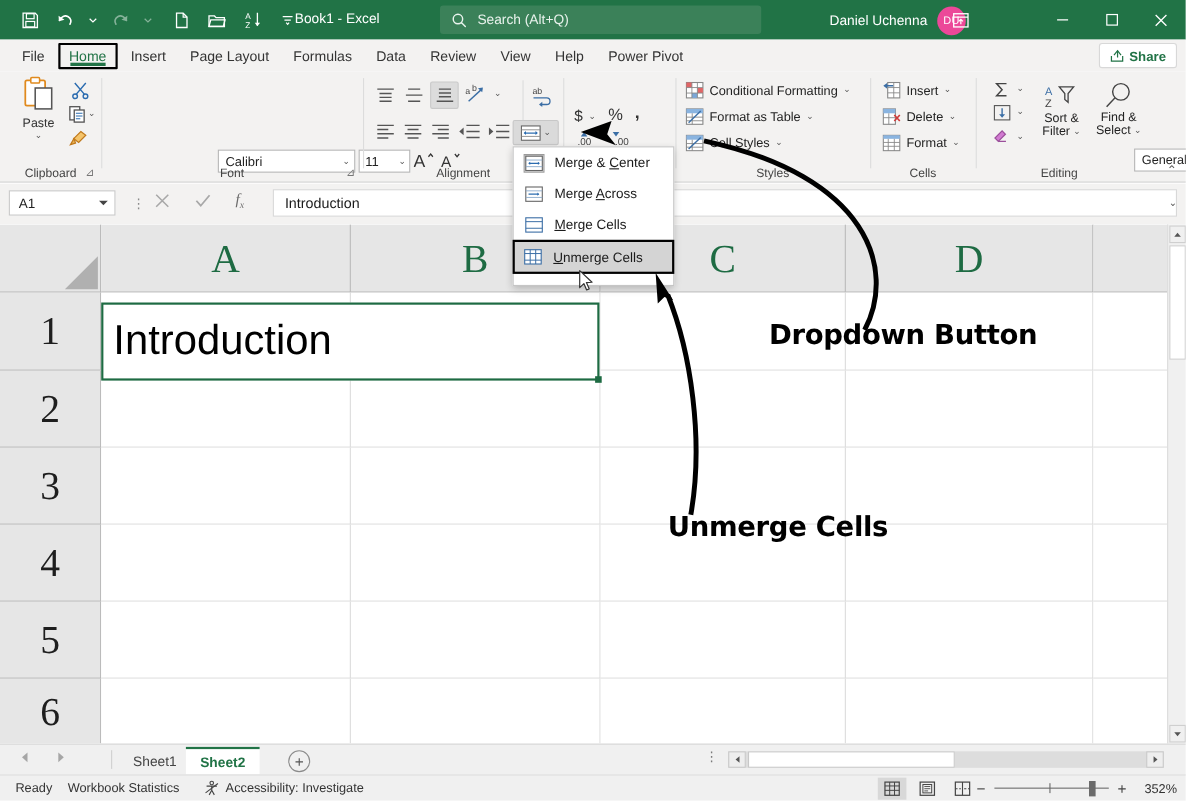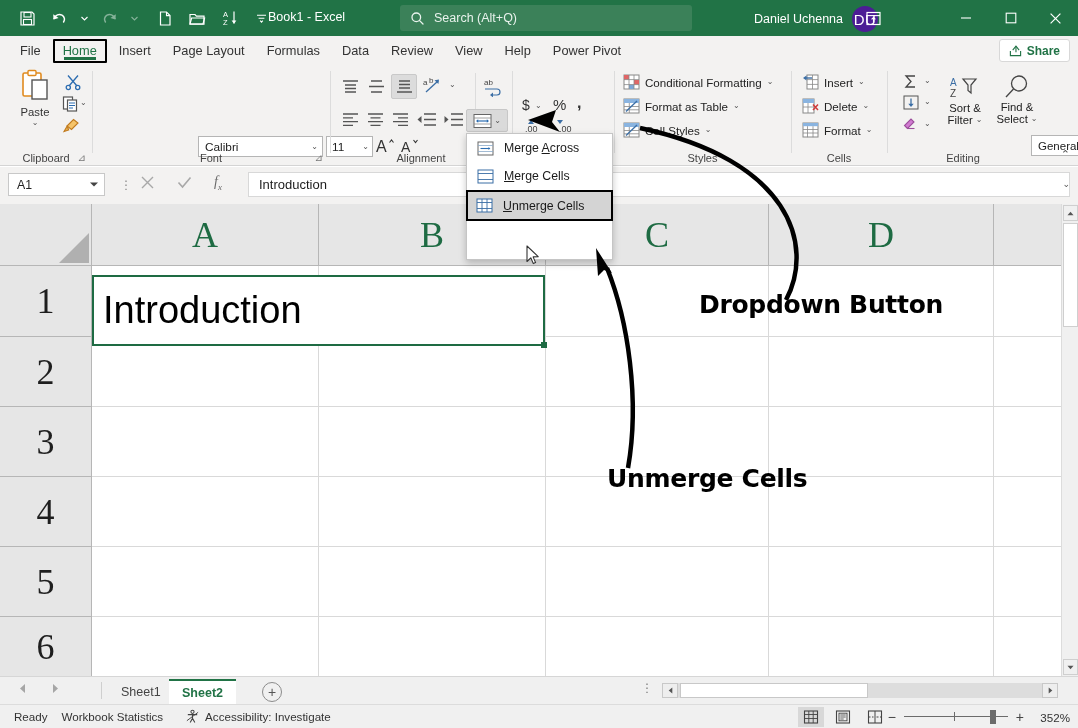"DU" .avatar { background: #4c1d95 -> #ec4899; font-size: 15px -> 10px }
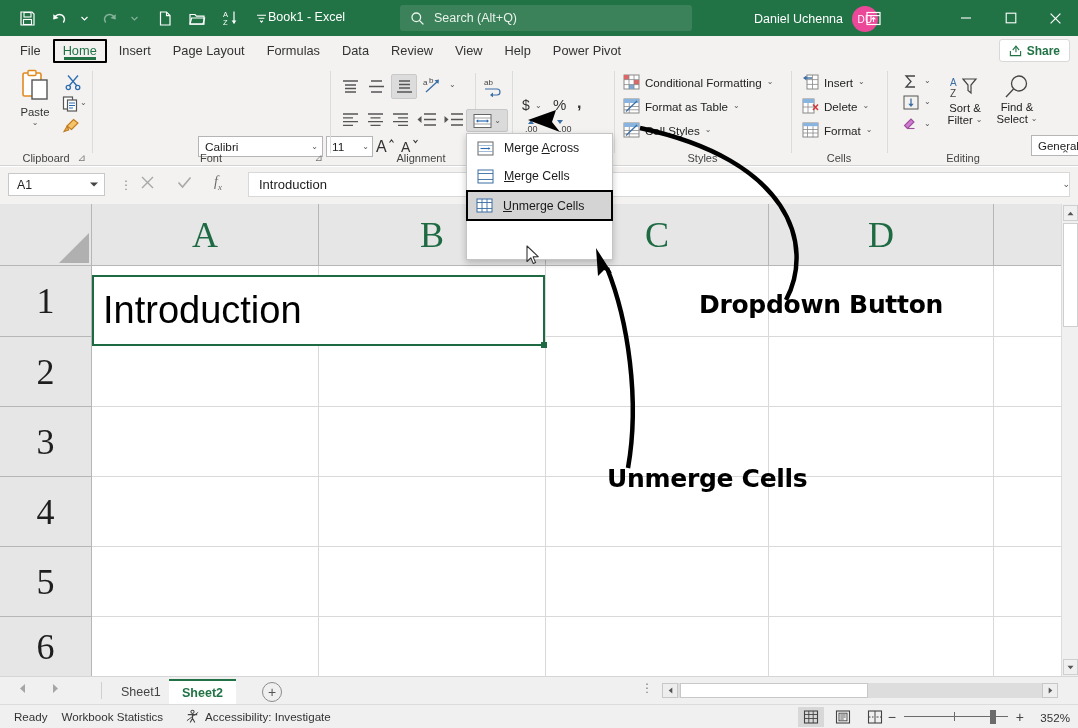"Merge & Center" div.menu-item { html: none -> <div> <span> <svg> <rect></rect> <path></path> <path></path> <path></path> </svg> </span> <span><span>Merge &amp; </span><u>C</u><span>enter</span></span> </div> }
